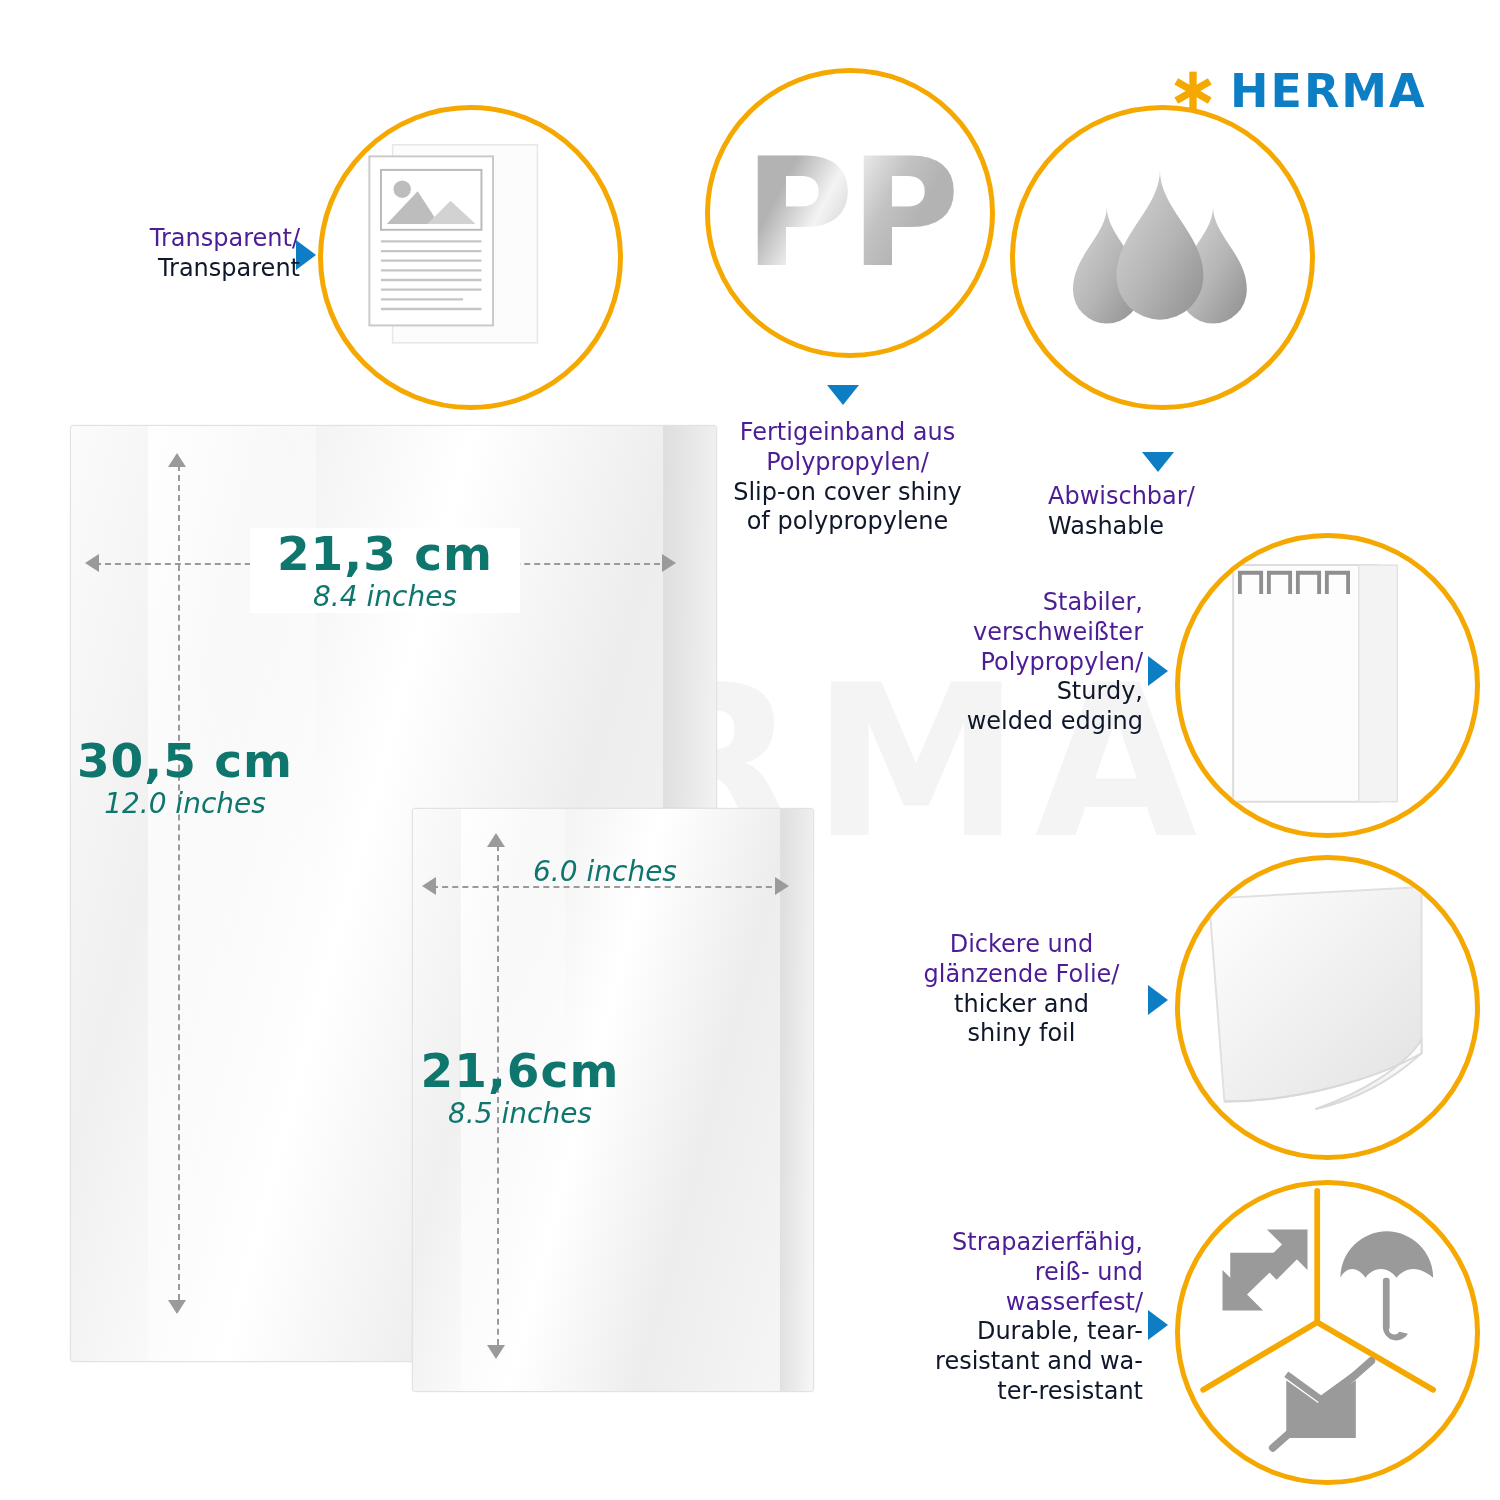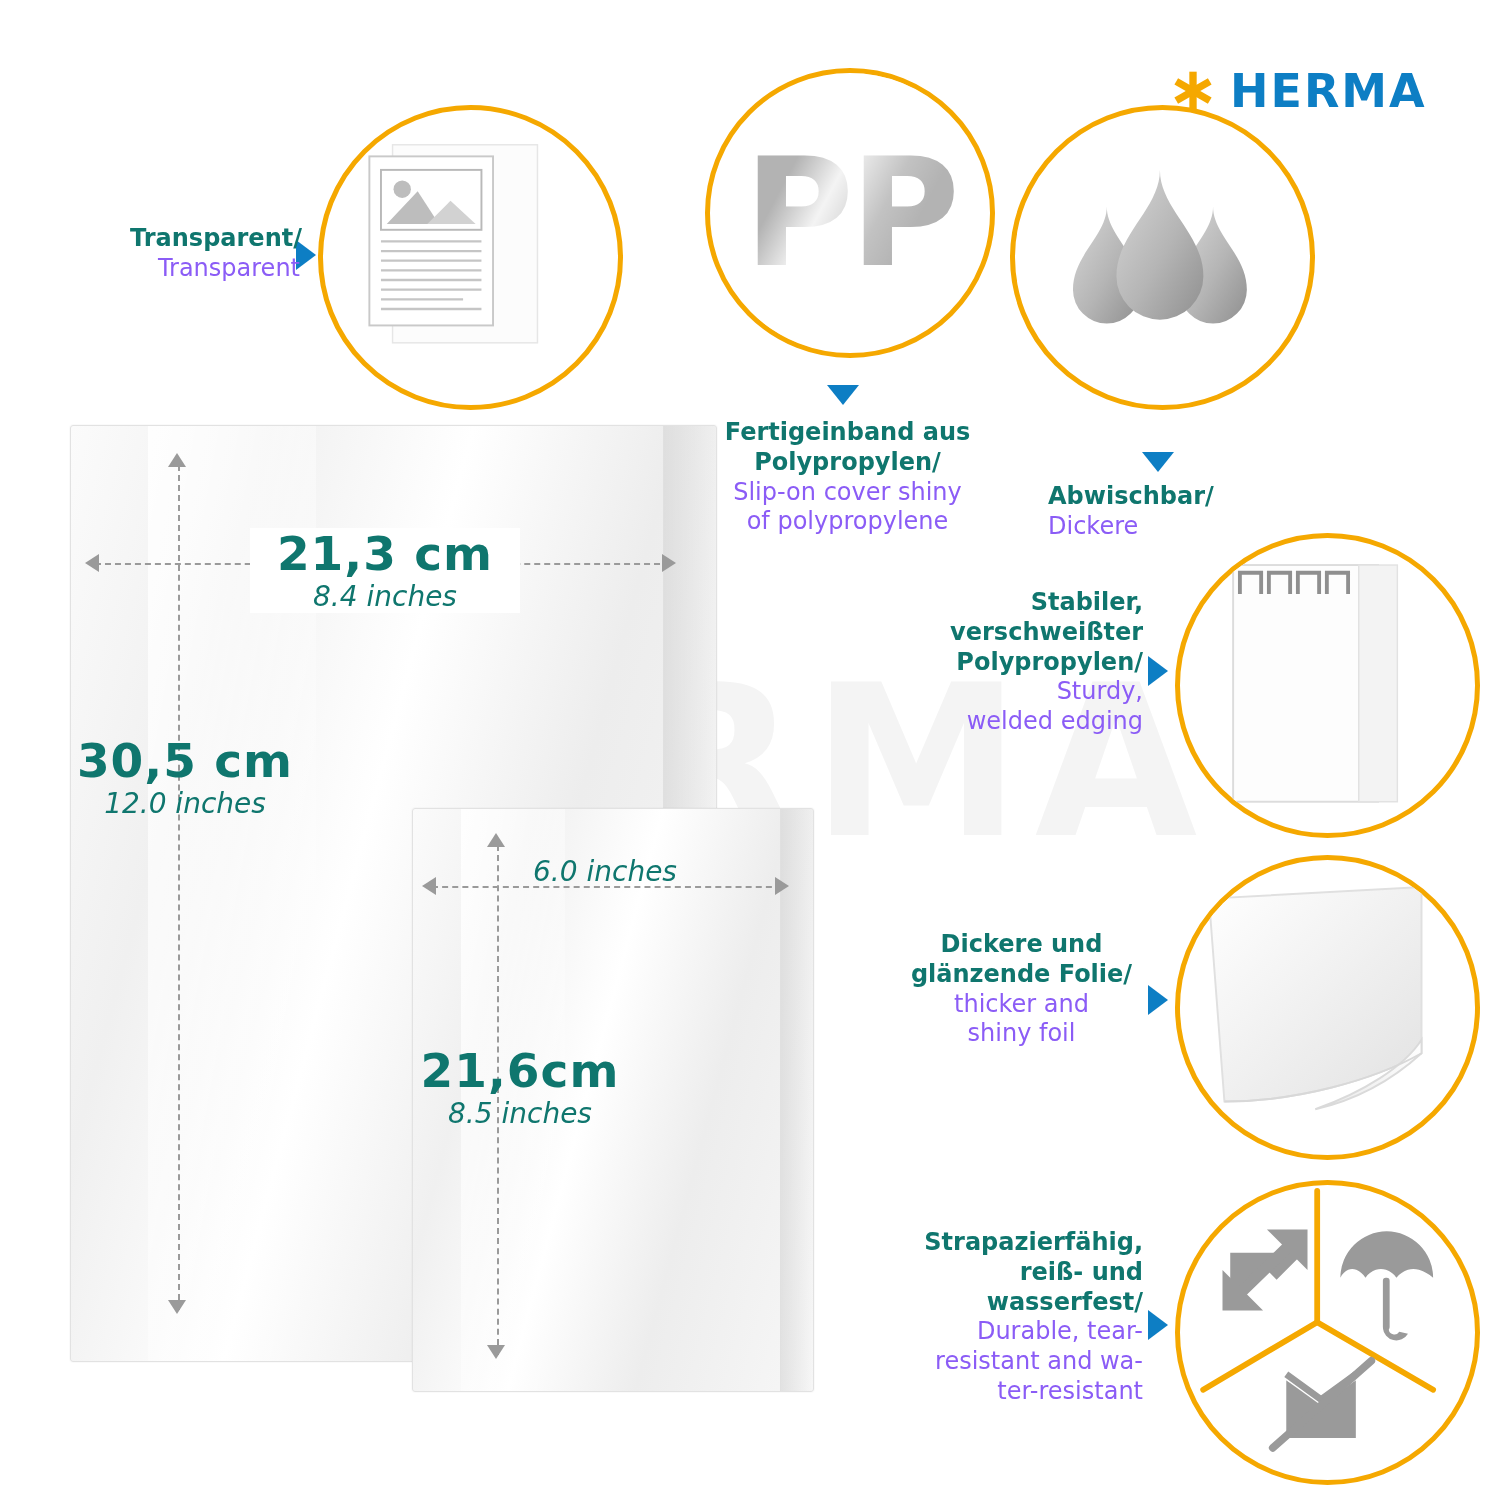"Transparent/" .callout .de { color: #0f766e -> #4c1d95; font-weight: bold -> normal }
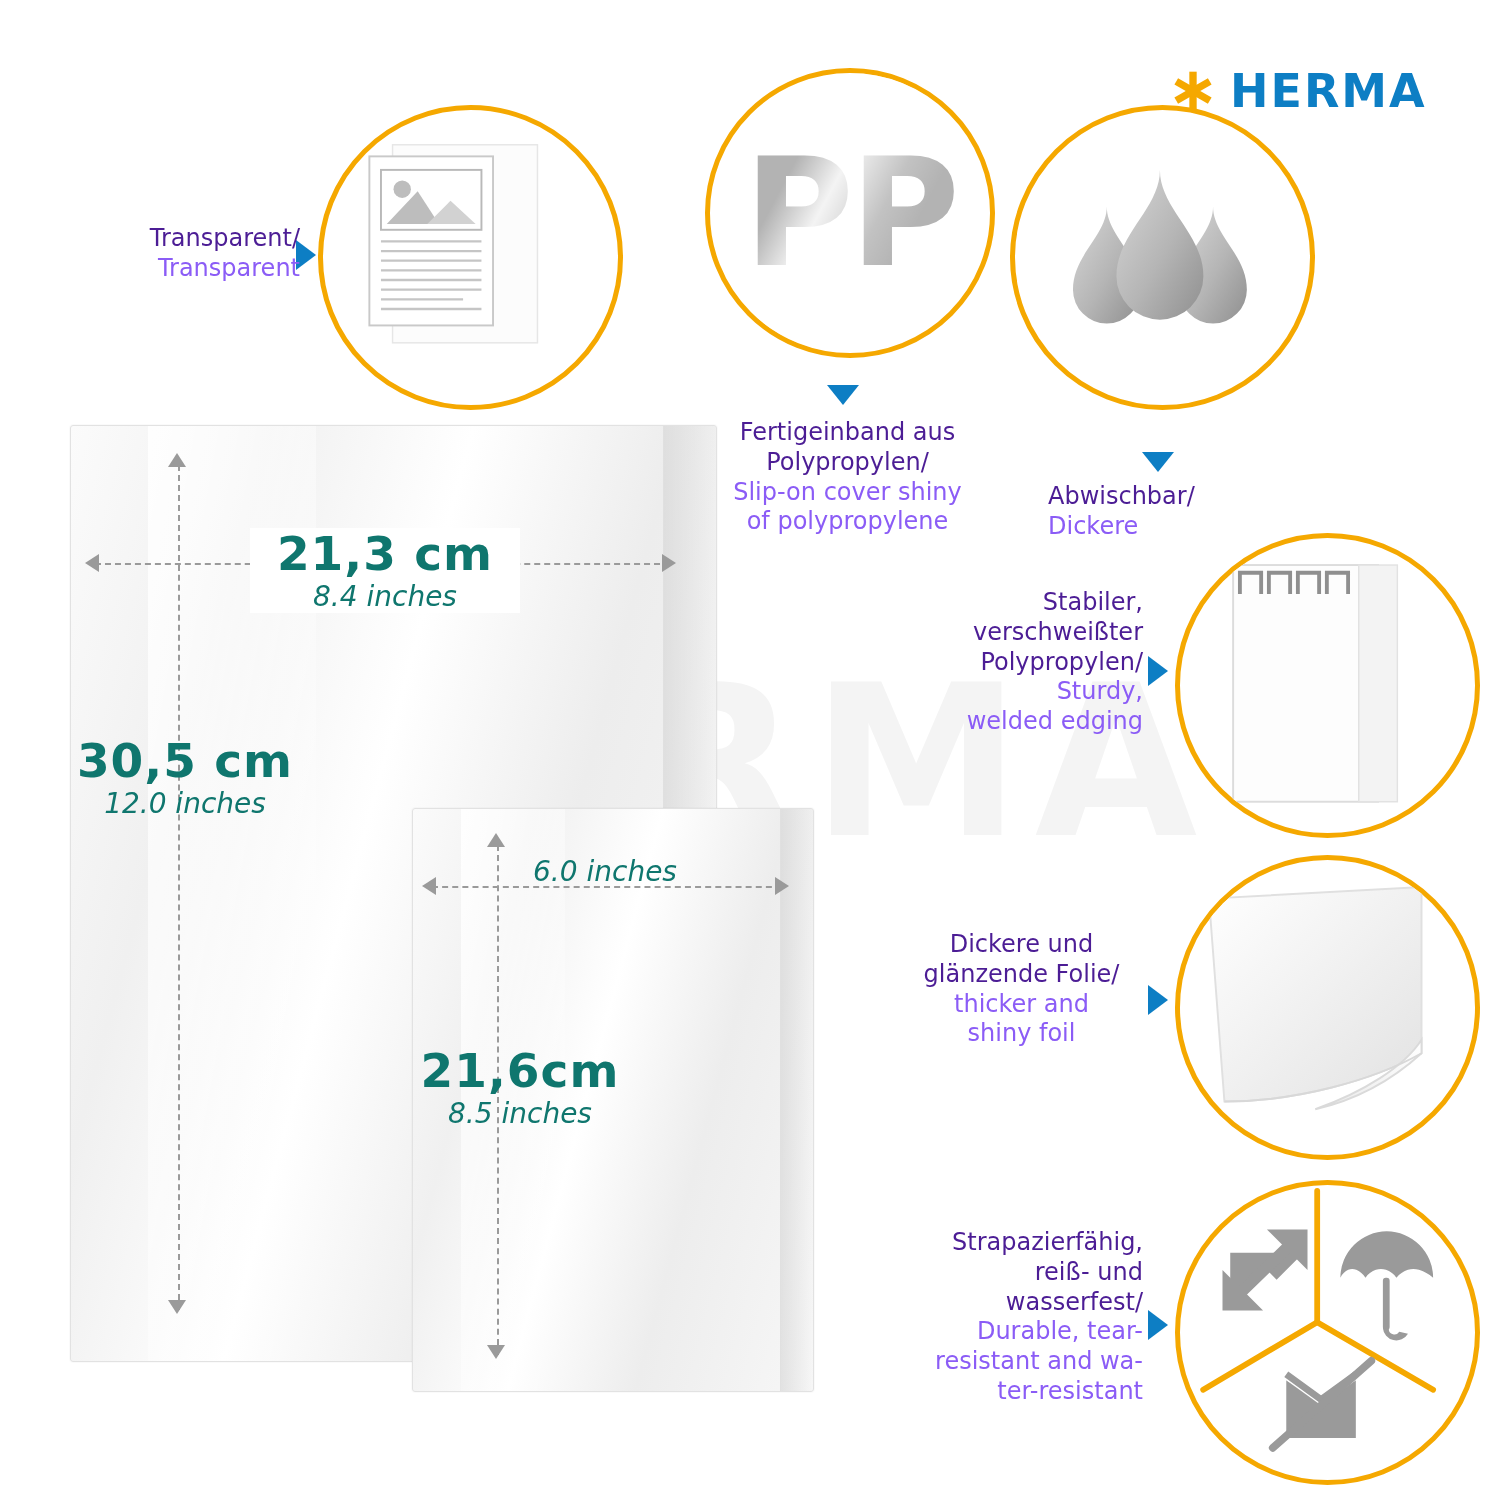"Transparent" .callout .en { color: #8b5cf6 -> #0f172a }
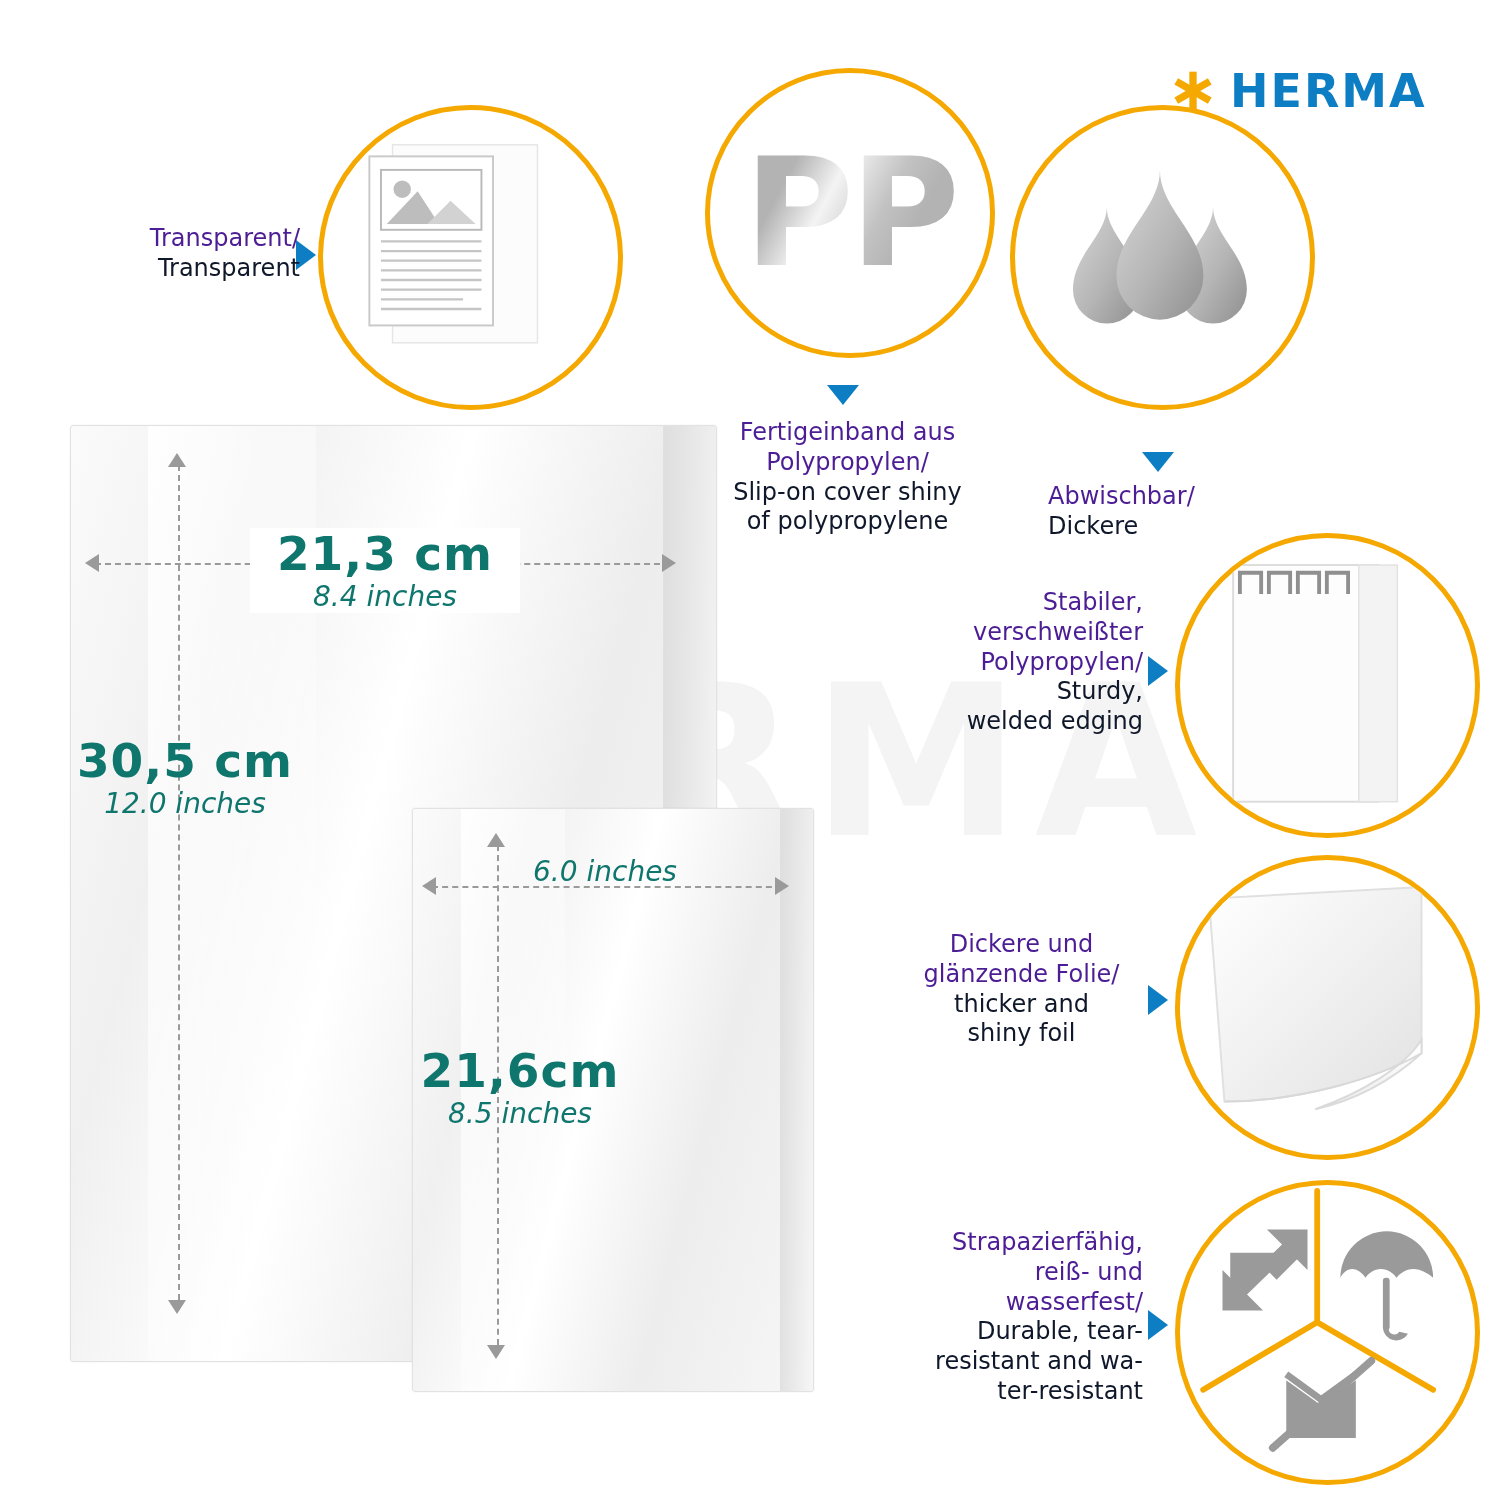"Dickere" div.en { text: Dickere -> Washable }
